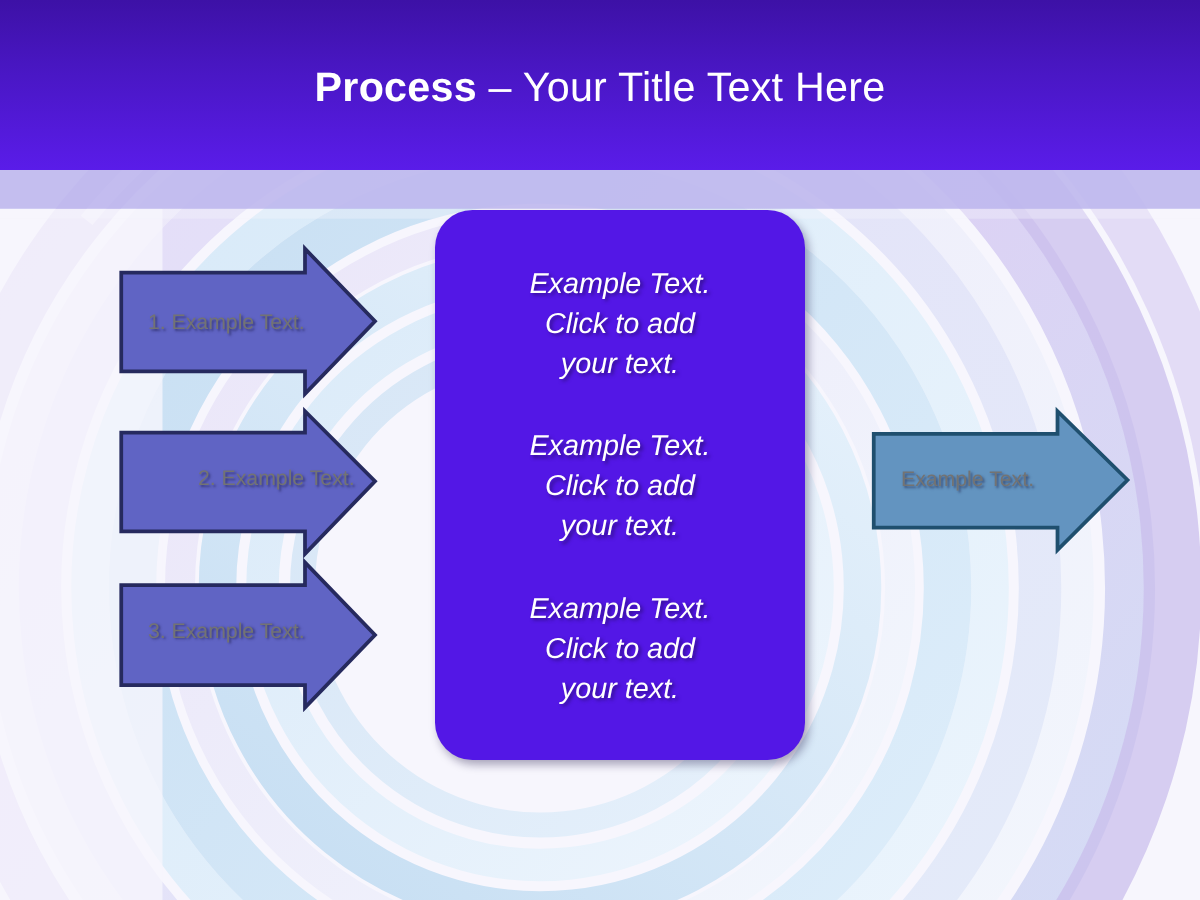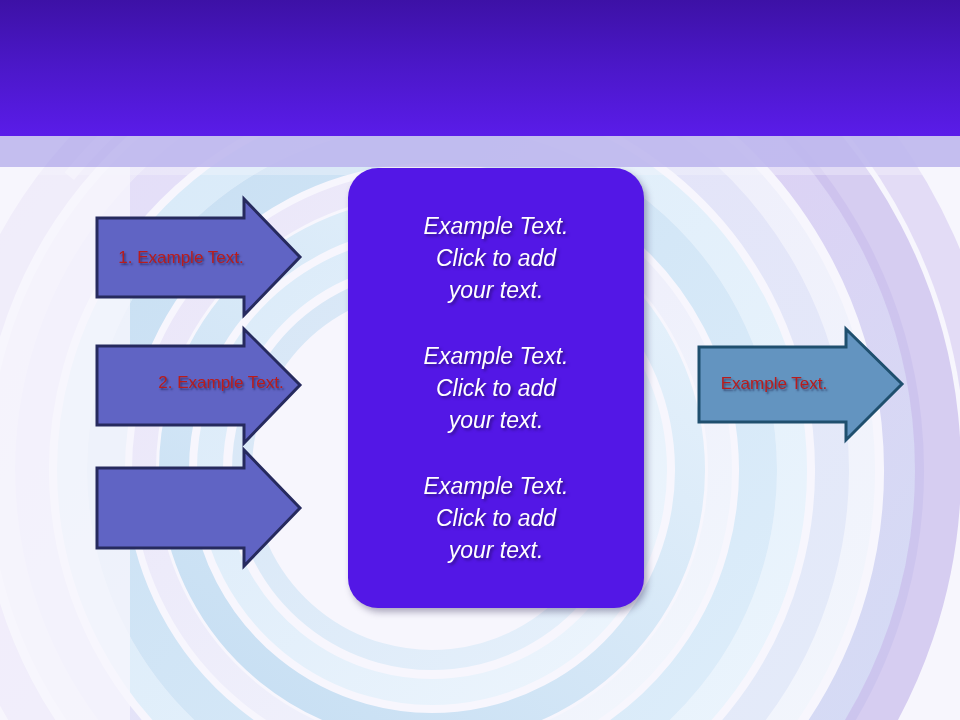"Process – Your Title Text" div { html: none -> <div><span>Process</span><span> – Your Title Text Here</span></div> }
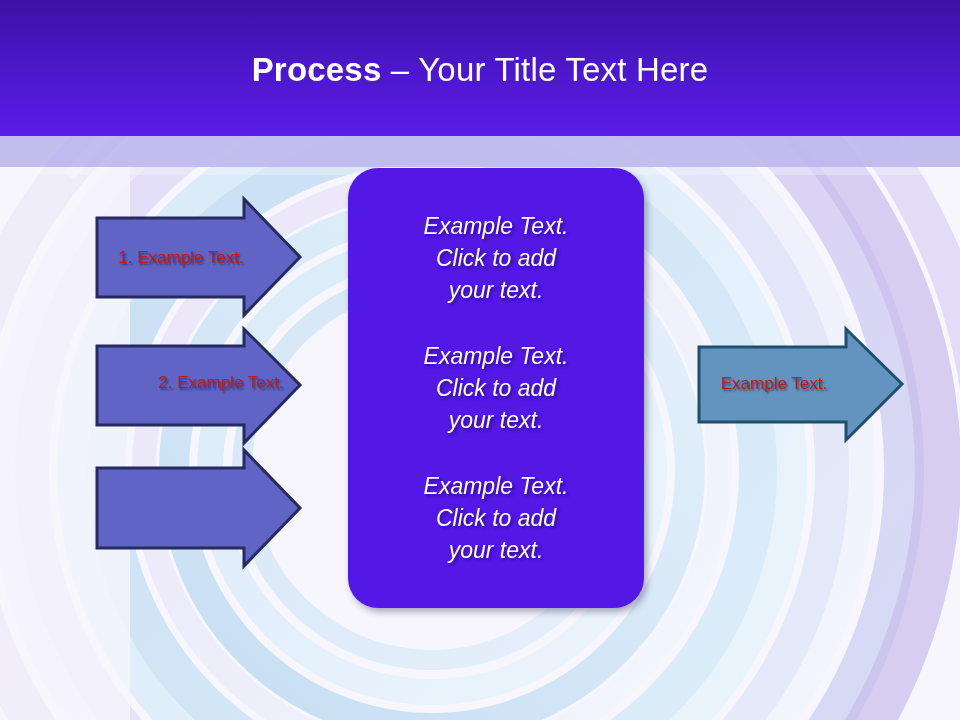"1. Example Text." .arrow-label { color: #b91c1c -> #737373 }
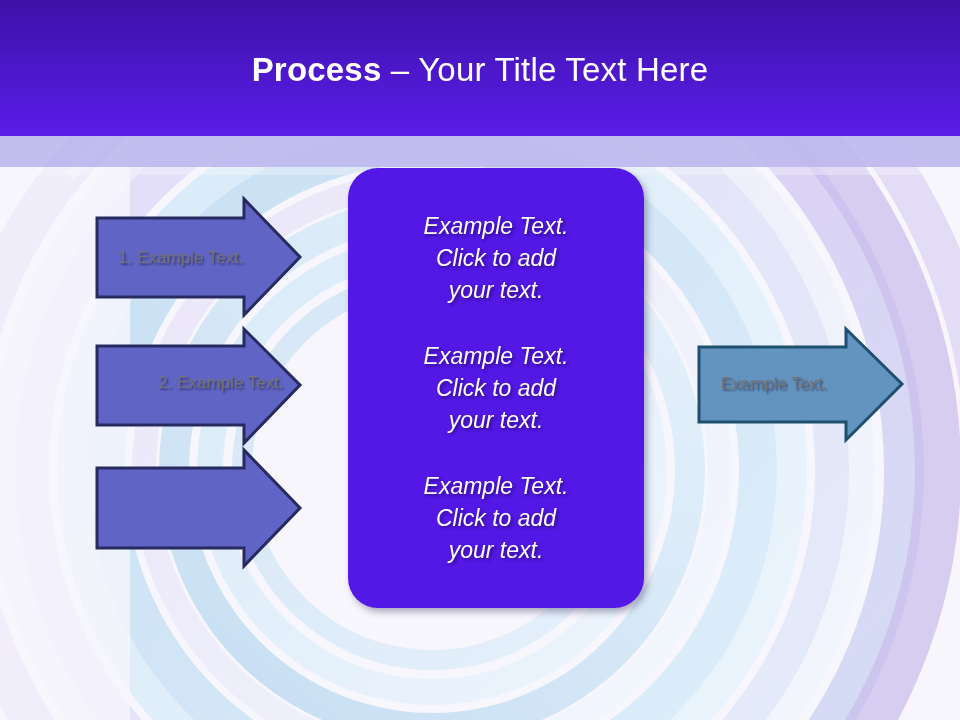"3. Example Text." div.arrow-label { html: none -> <div>3. Example Text.</div> }
